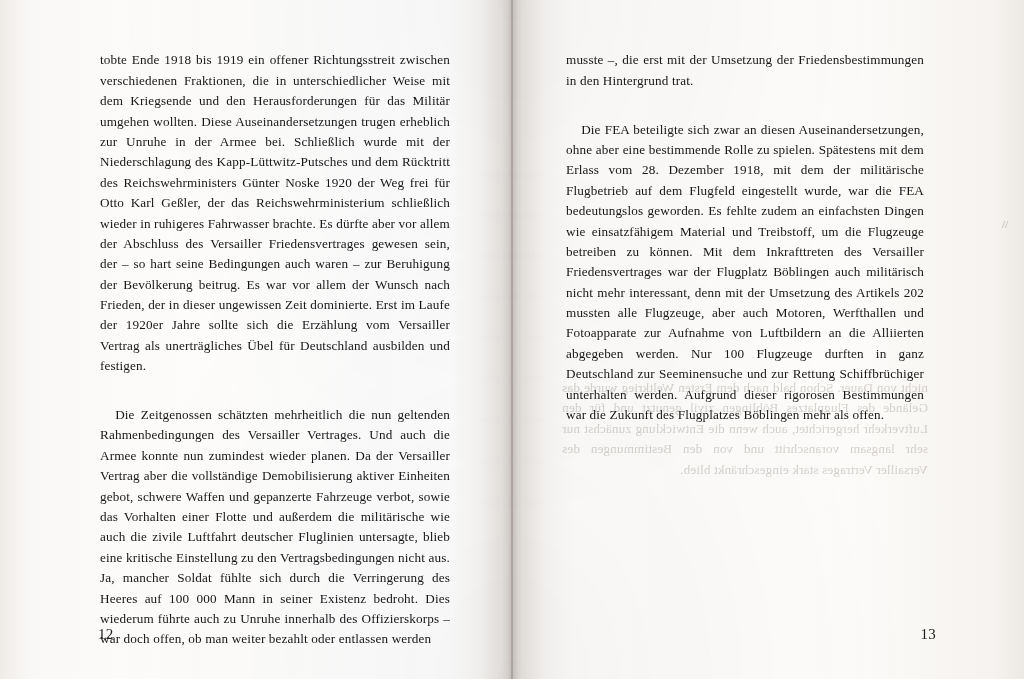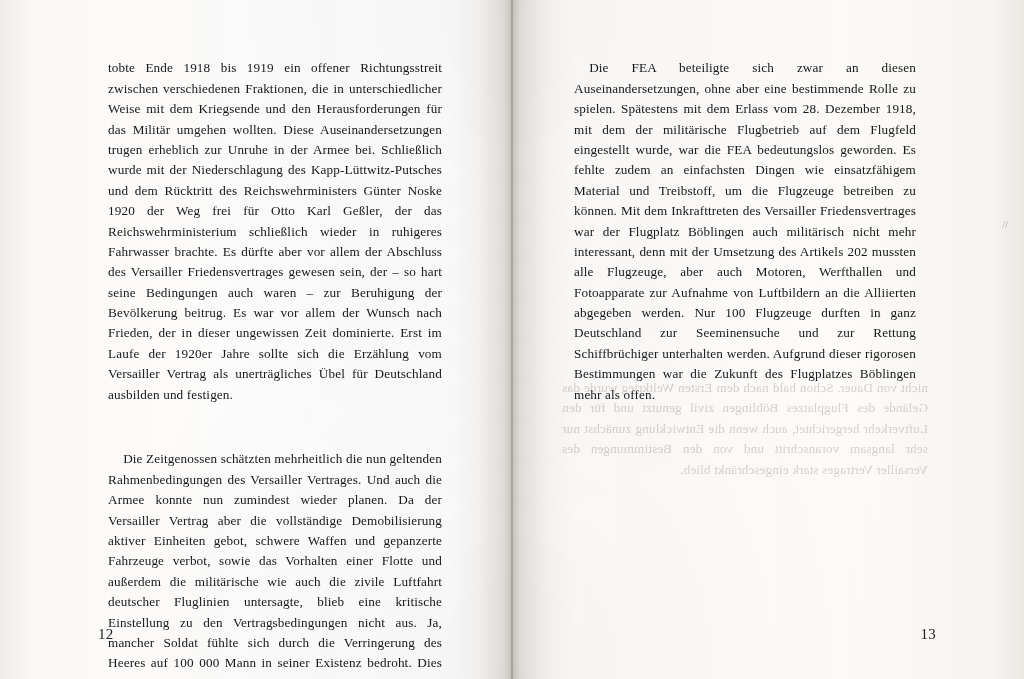"tobte Ende 1918 bis 1919" .column p { margin: 12px -> 4px }
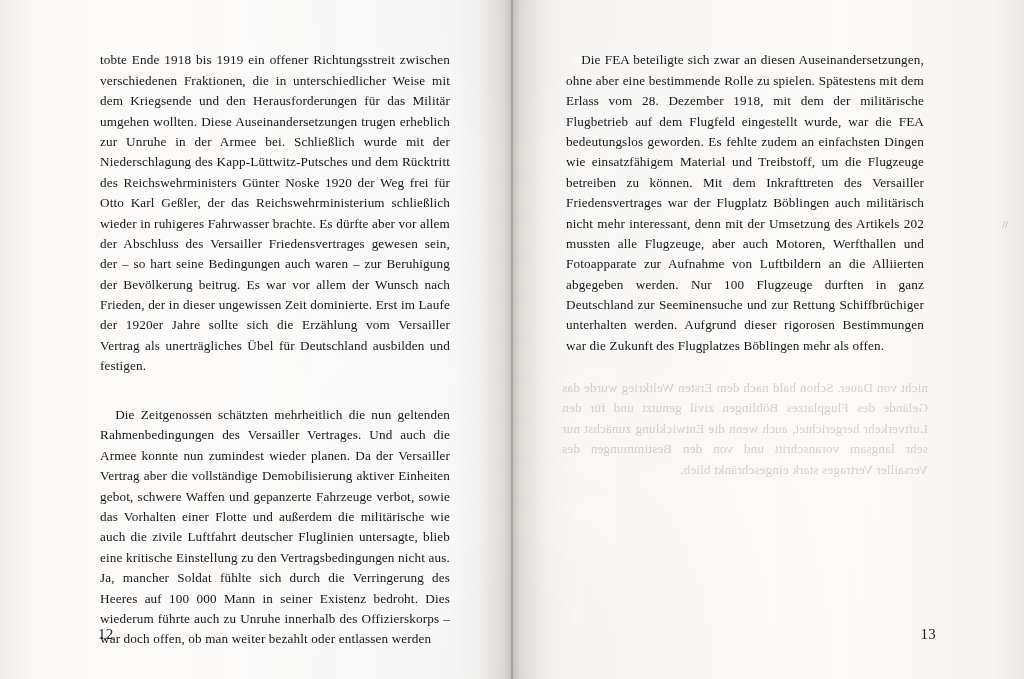"musste –, die erst mit" p { html: none -> <p>musste –, die erst mit der Umsetzung der Friedensbestimmungen in den Hintergrund trat.</p> }
